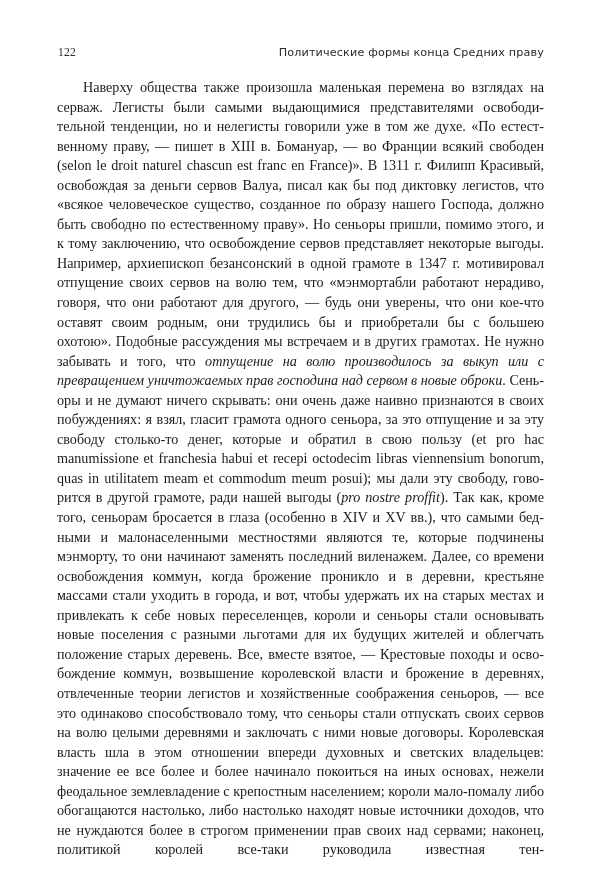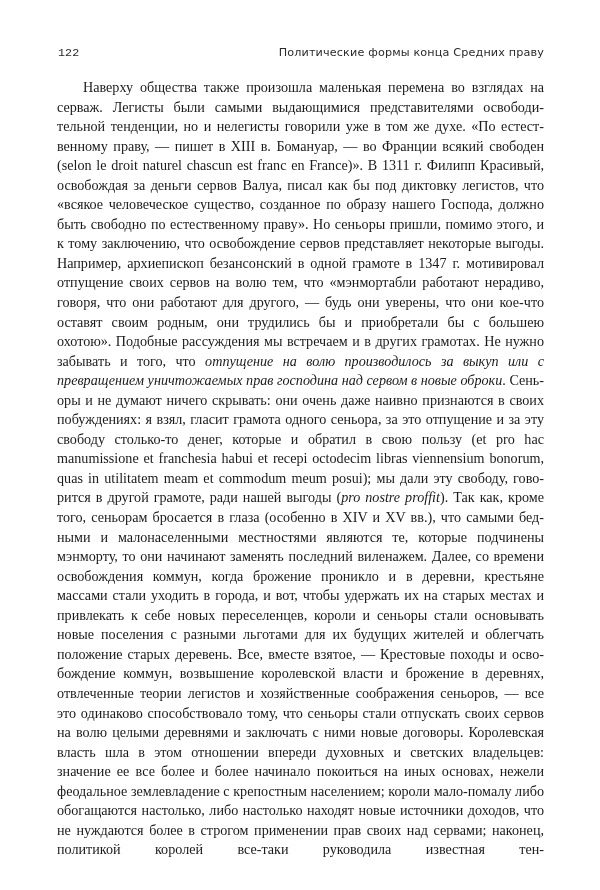"122" .folio { font-family: Liberation Mono, monospace -> Liberation Serif, serif }
